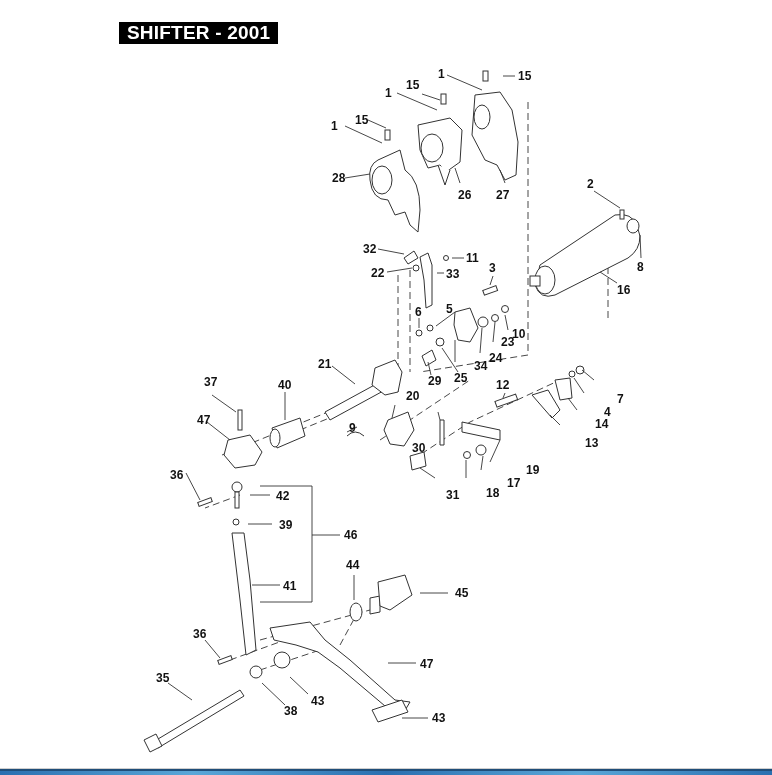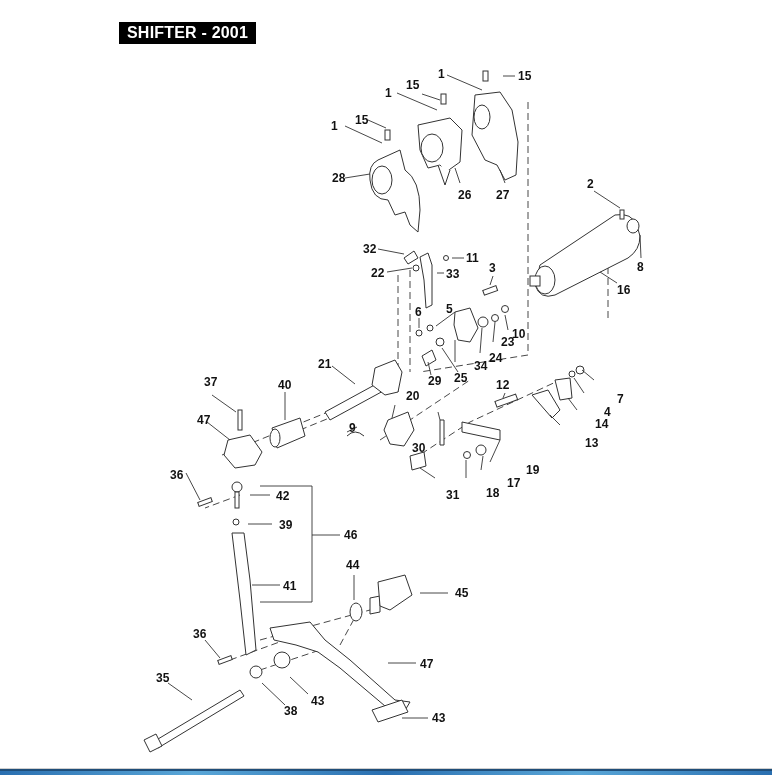"SHIFTER - 2001" .title { font-size: 16px -> 19px }
